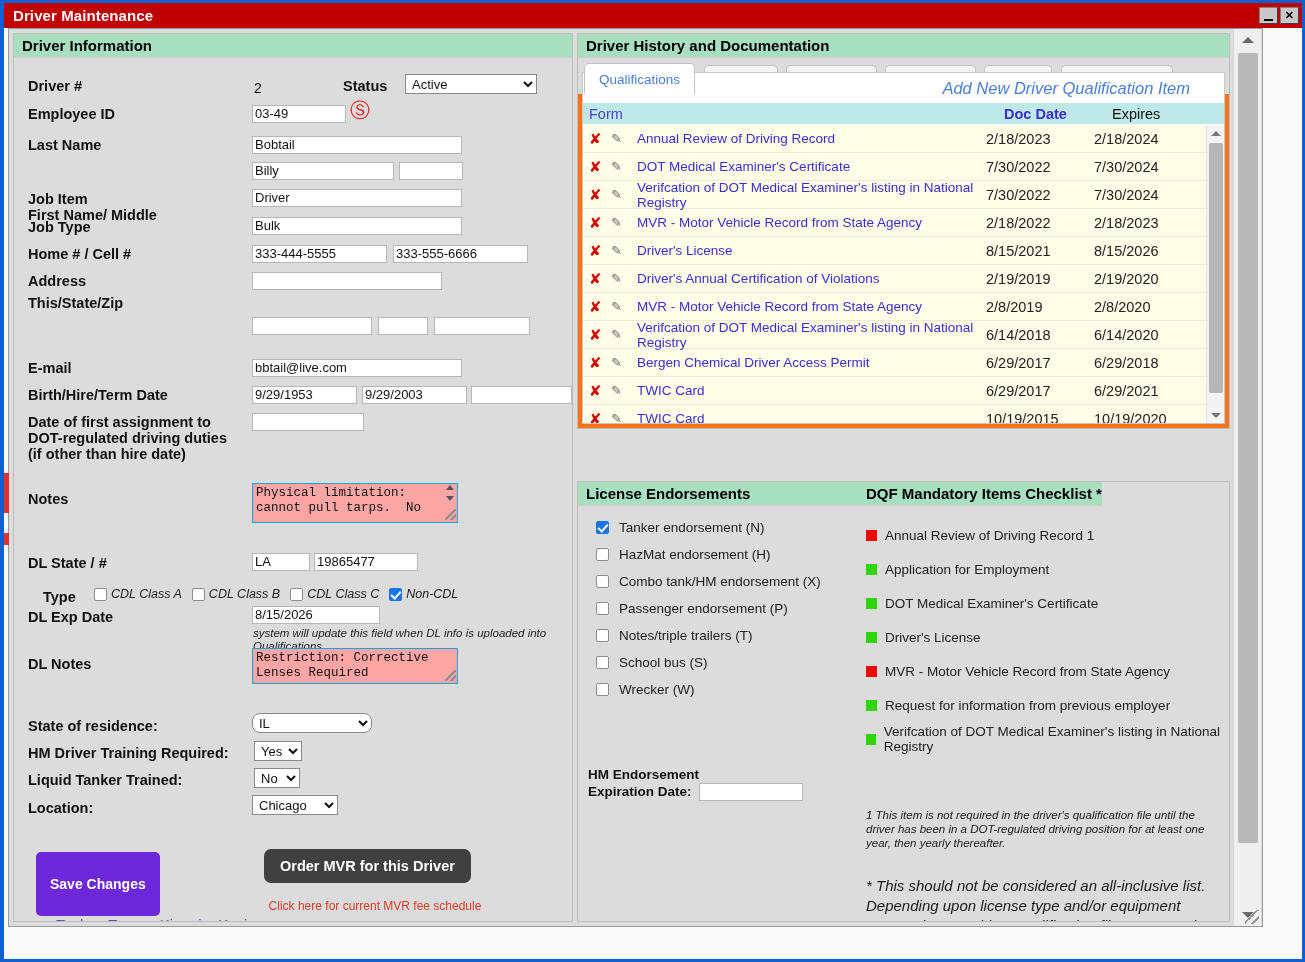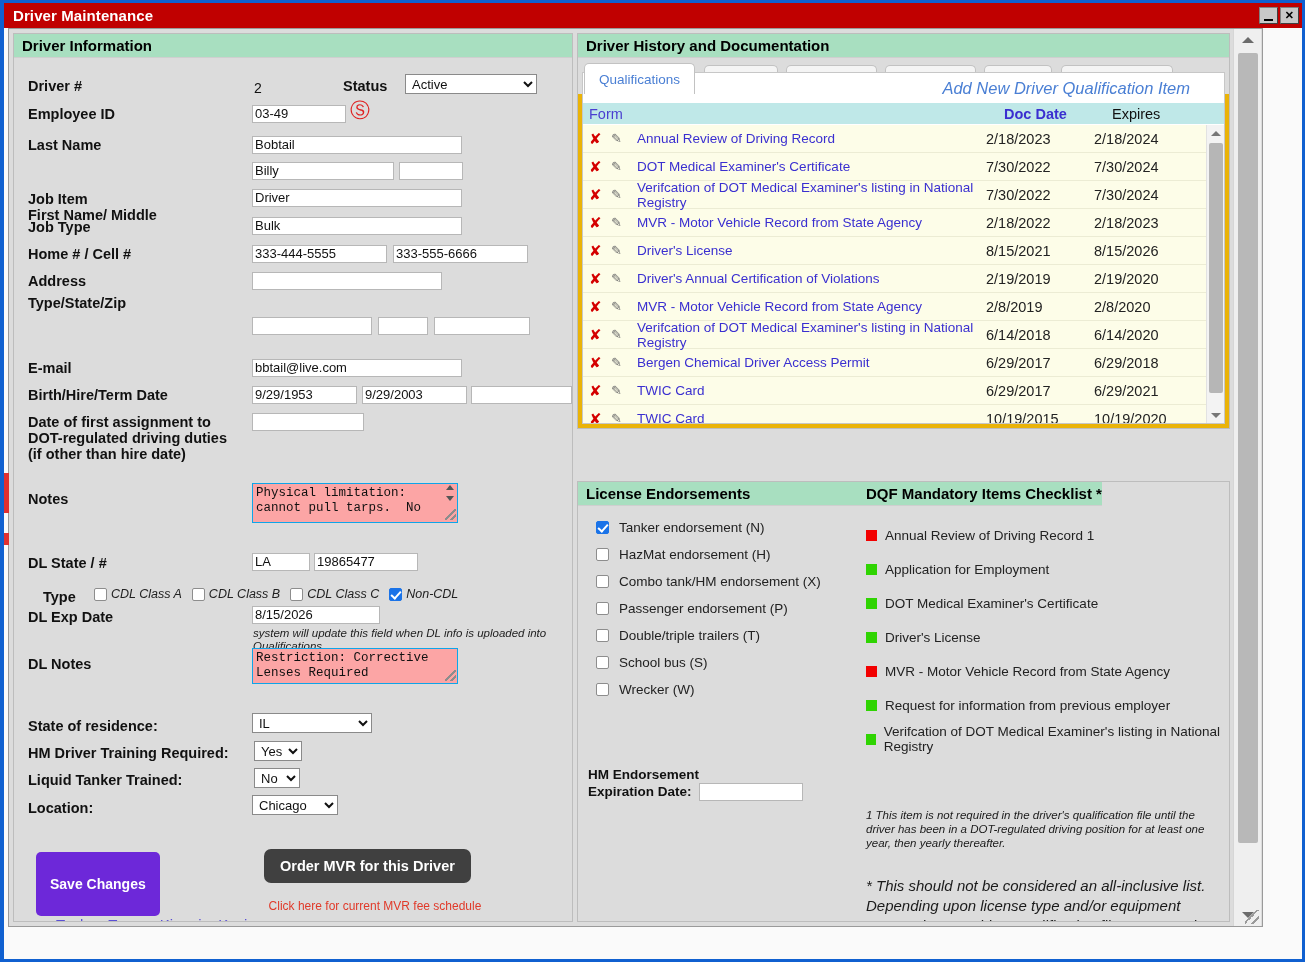"Driver History and Documentation" #histpanel { background: #eab308 -> #f97316 }
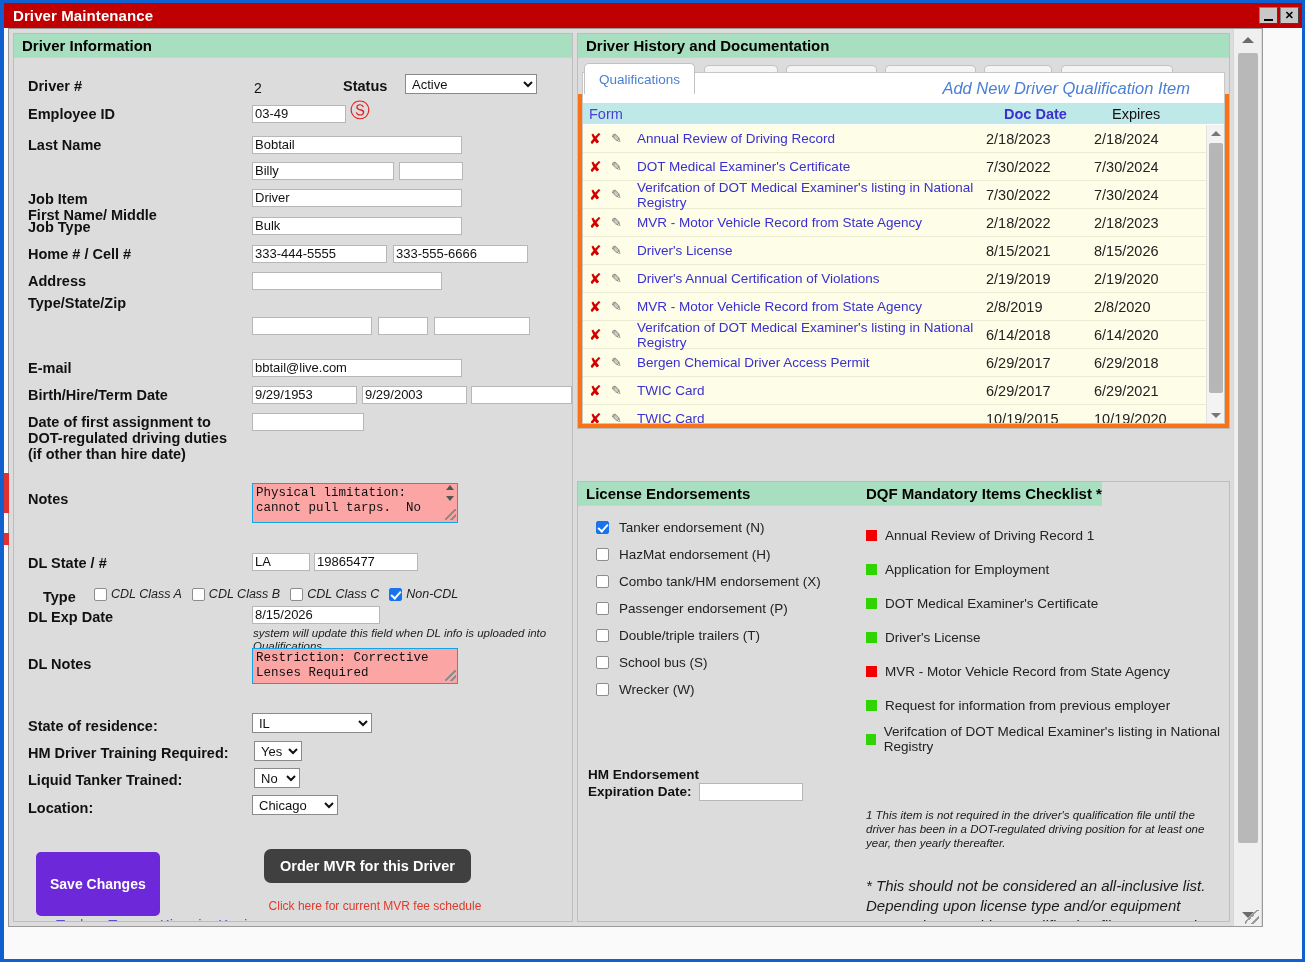"Type/State/Zip" span.lbl { text: Type/State/Zip -> This/State/Zip }
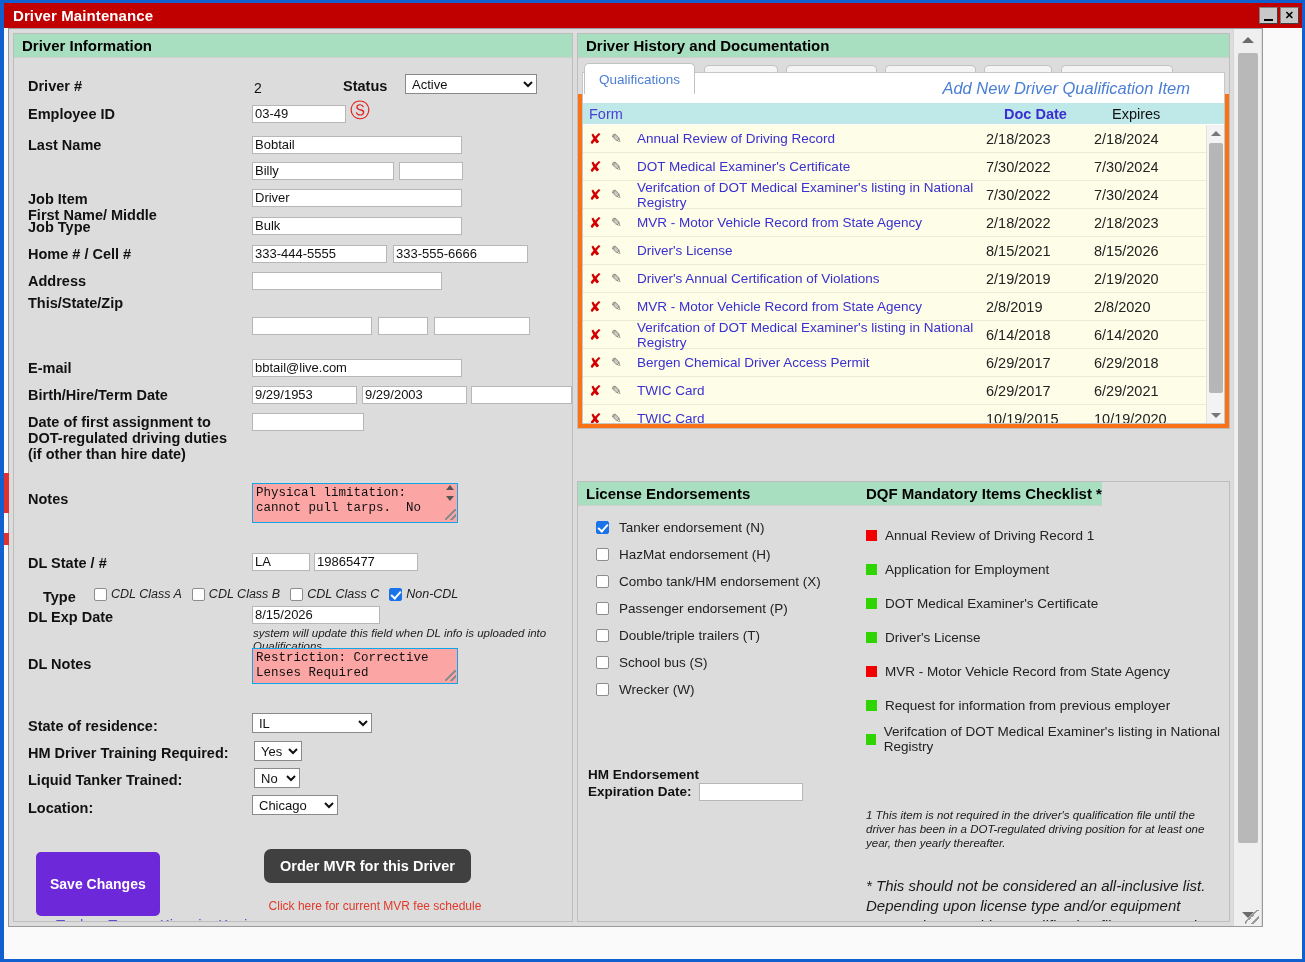"Double/triple trailers (T)" span.lb { text: Double/triple -> Notes/triple }
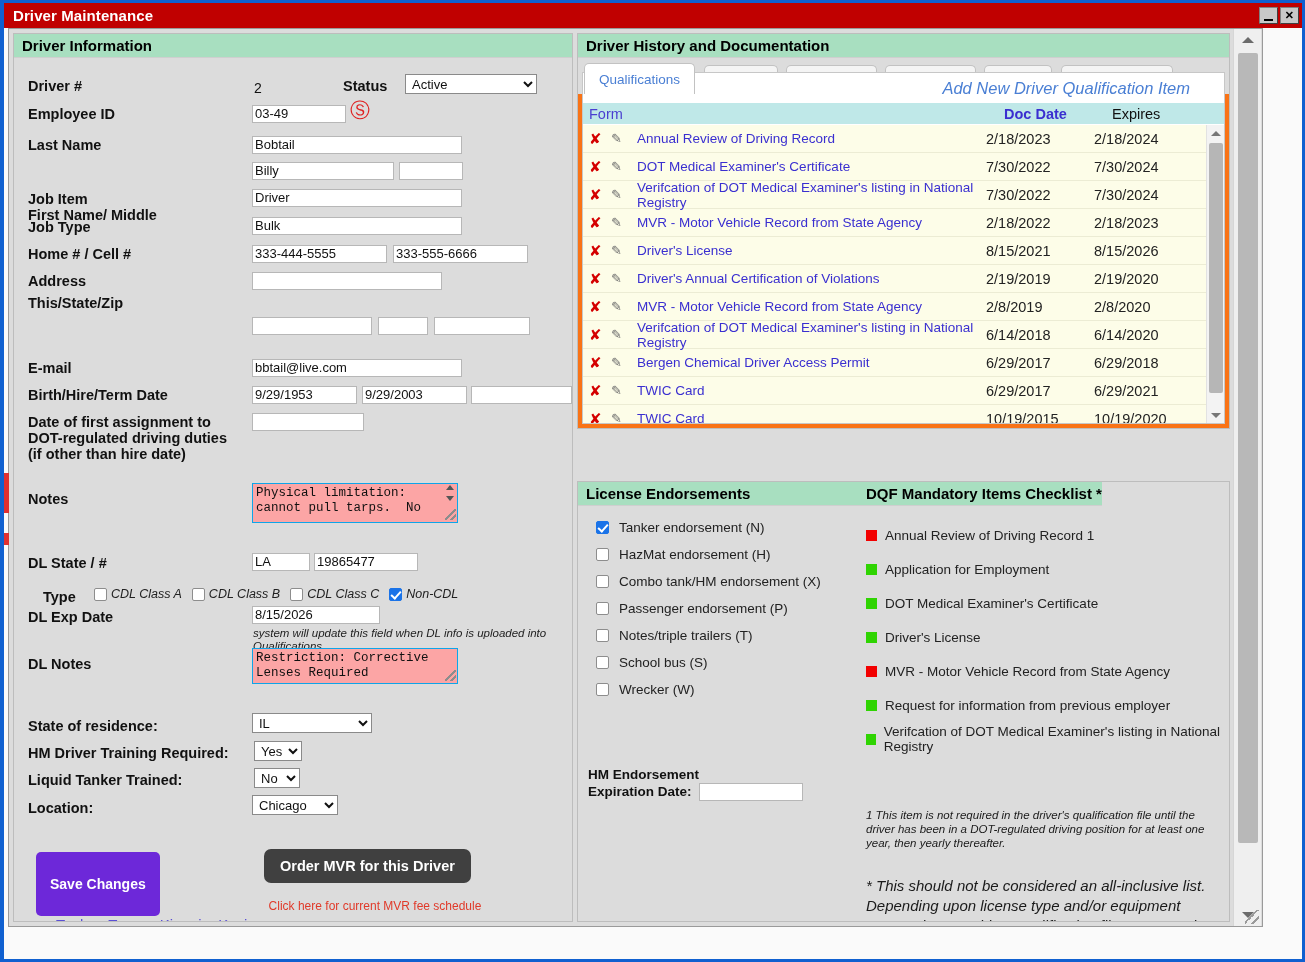"IL" select.sel { border-radius: none -> 8px }
